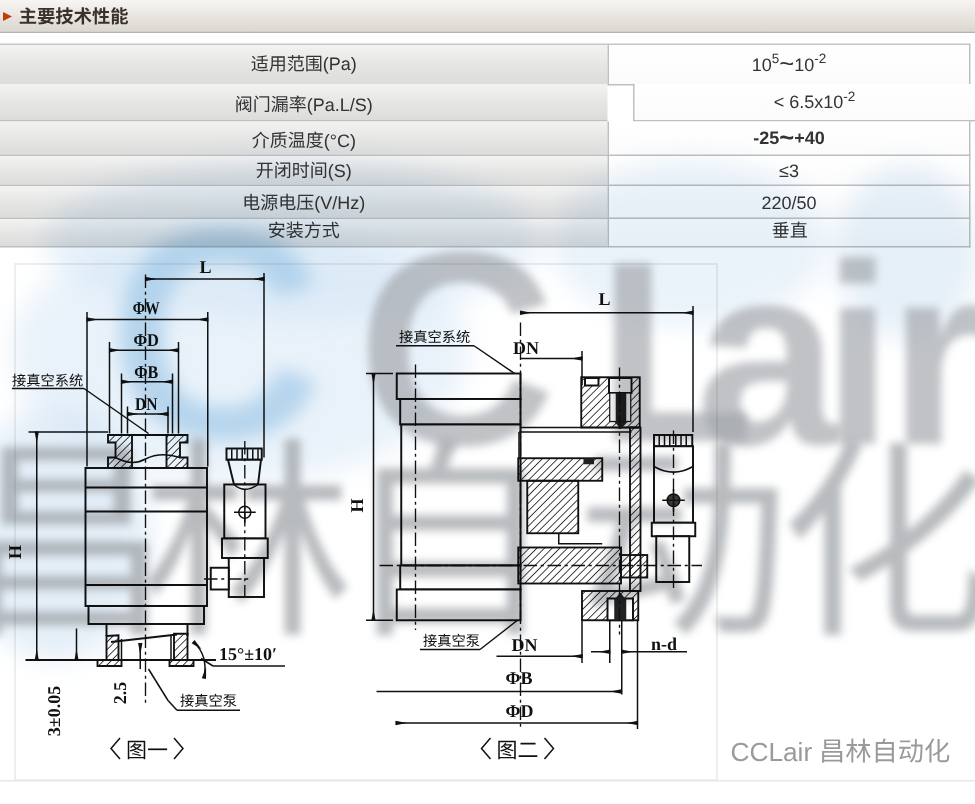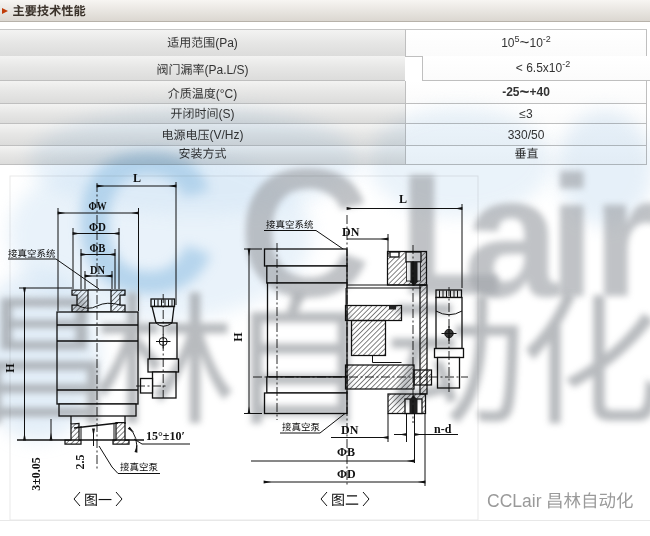"330/50" div.cellin { text: 330/50 -> 220/50 }
